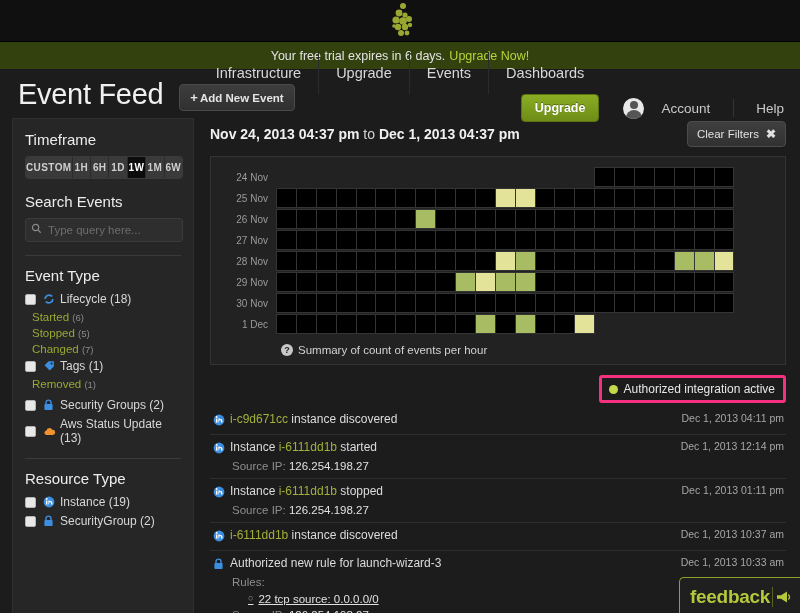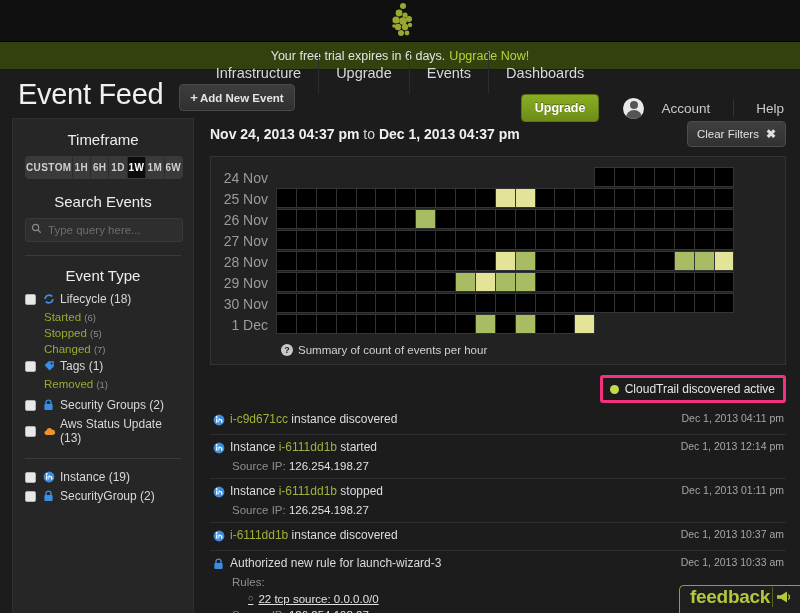"Timeframe" .side-h { text-align: center -> none }
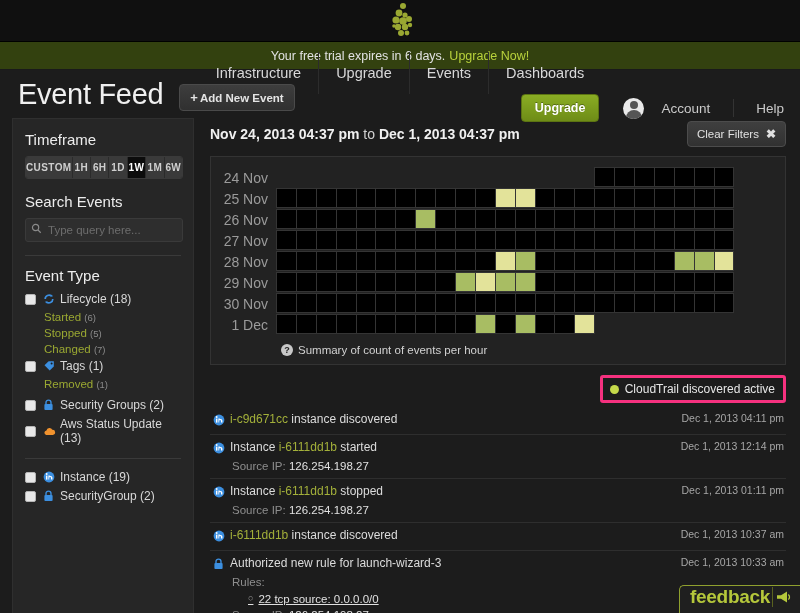"24 Nov" .heat-label { font-size: 14px -> 10px }
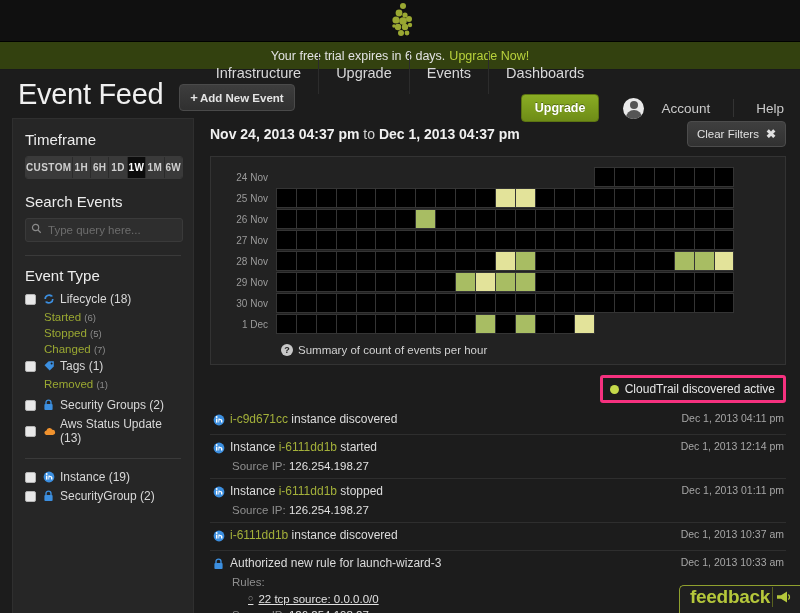"Started (6)" .sub { margin-left: 19px -> 7px }
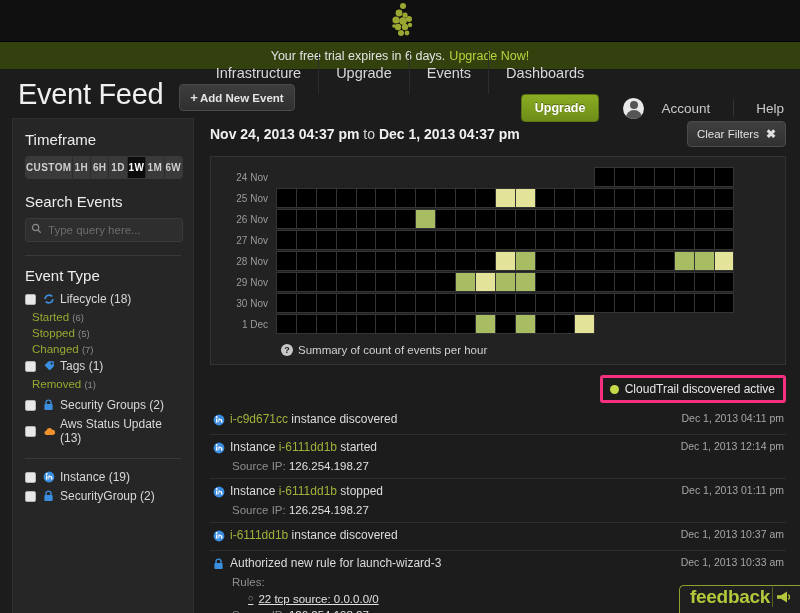"CloudTrail discovered active" div { text: CloudTrail discovered -> Authorized integration }
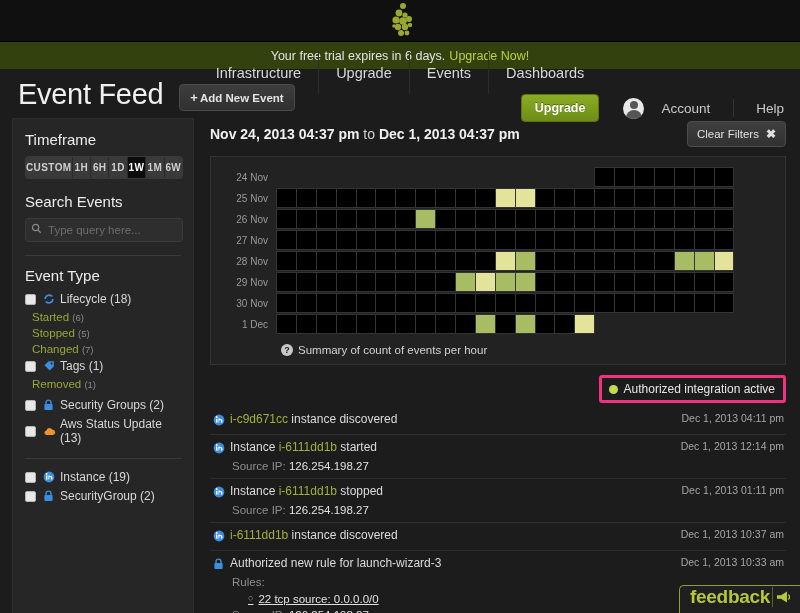"Resource Type" div.side-h { html: none -> <div>Resource Type</div> }
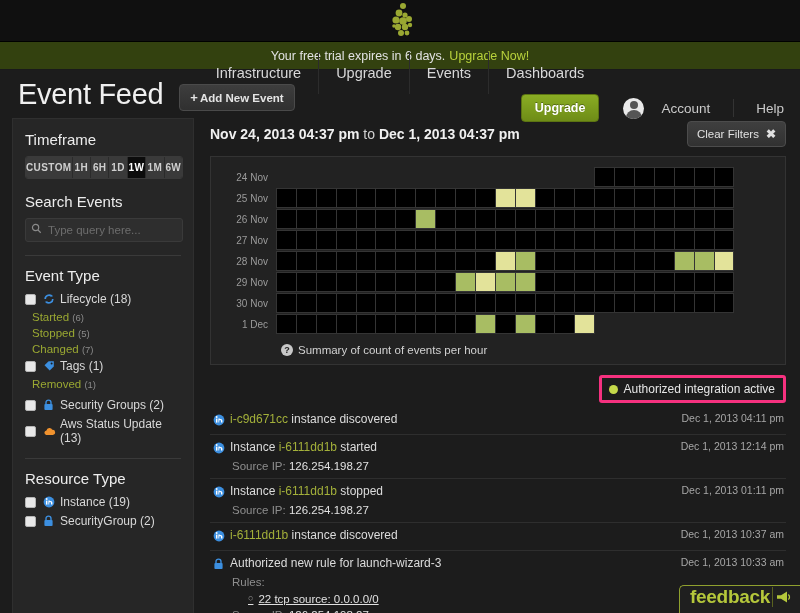"feedback" #feedback { padding: 0 8px 5px 10px -> 8px 8px 5px 10px }
